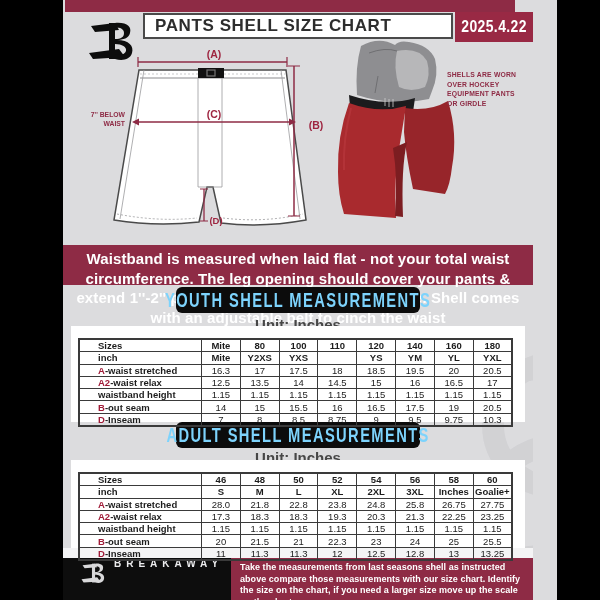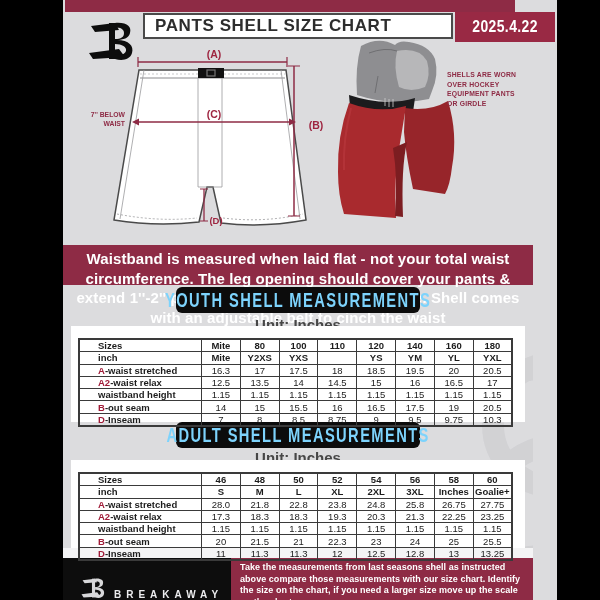"2025.4.22" .date-box { width: 100px -> 78px }
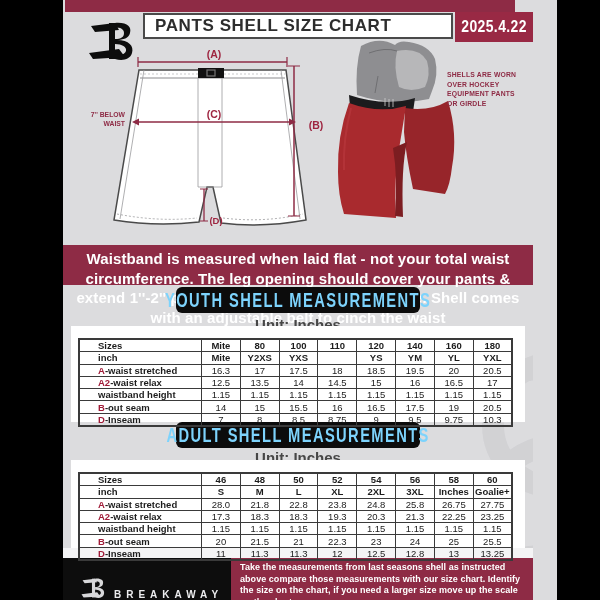"BREAKAWAY" .footer-brand { align-items: flex-end -> flex-start }
